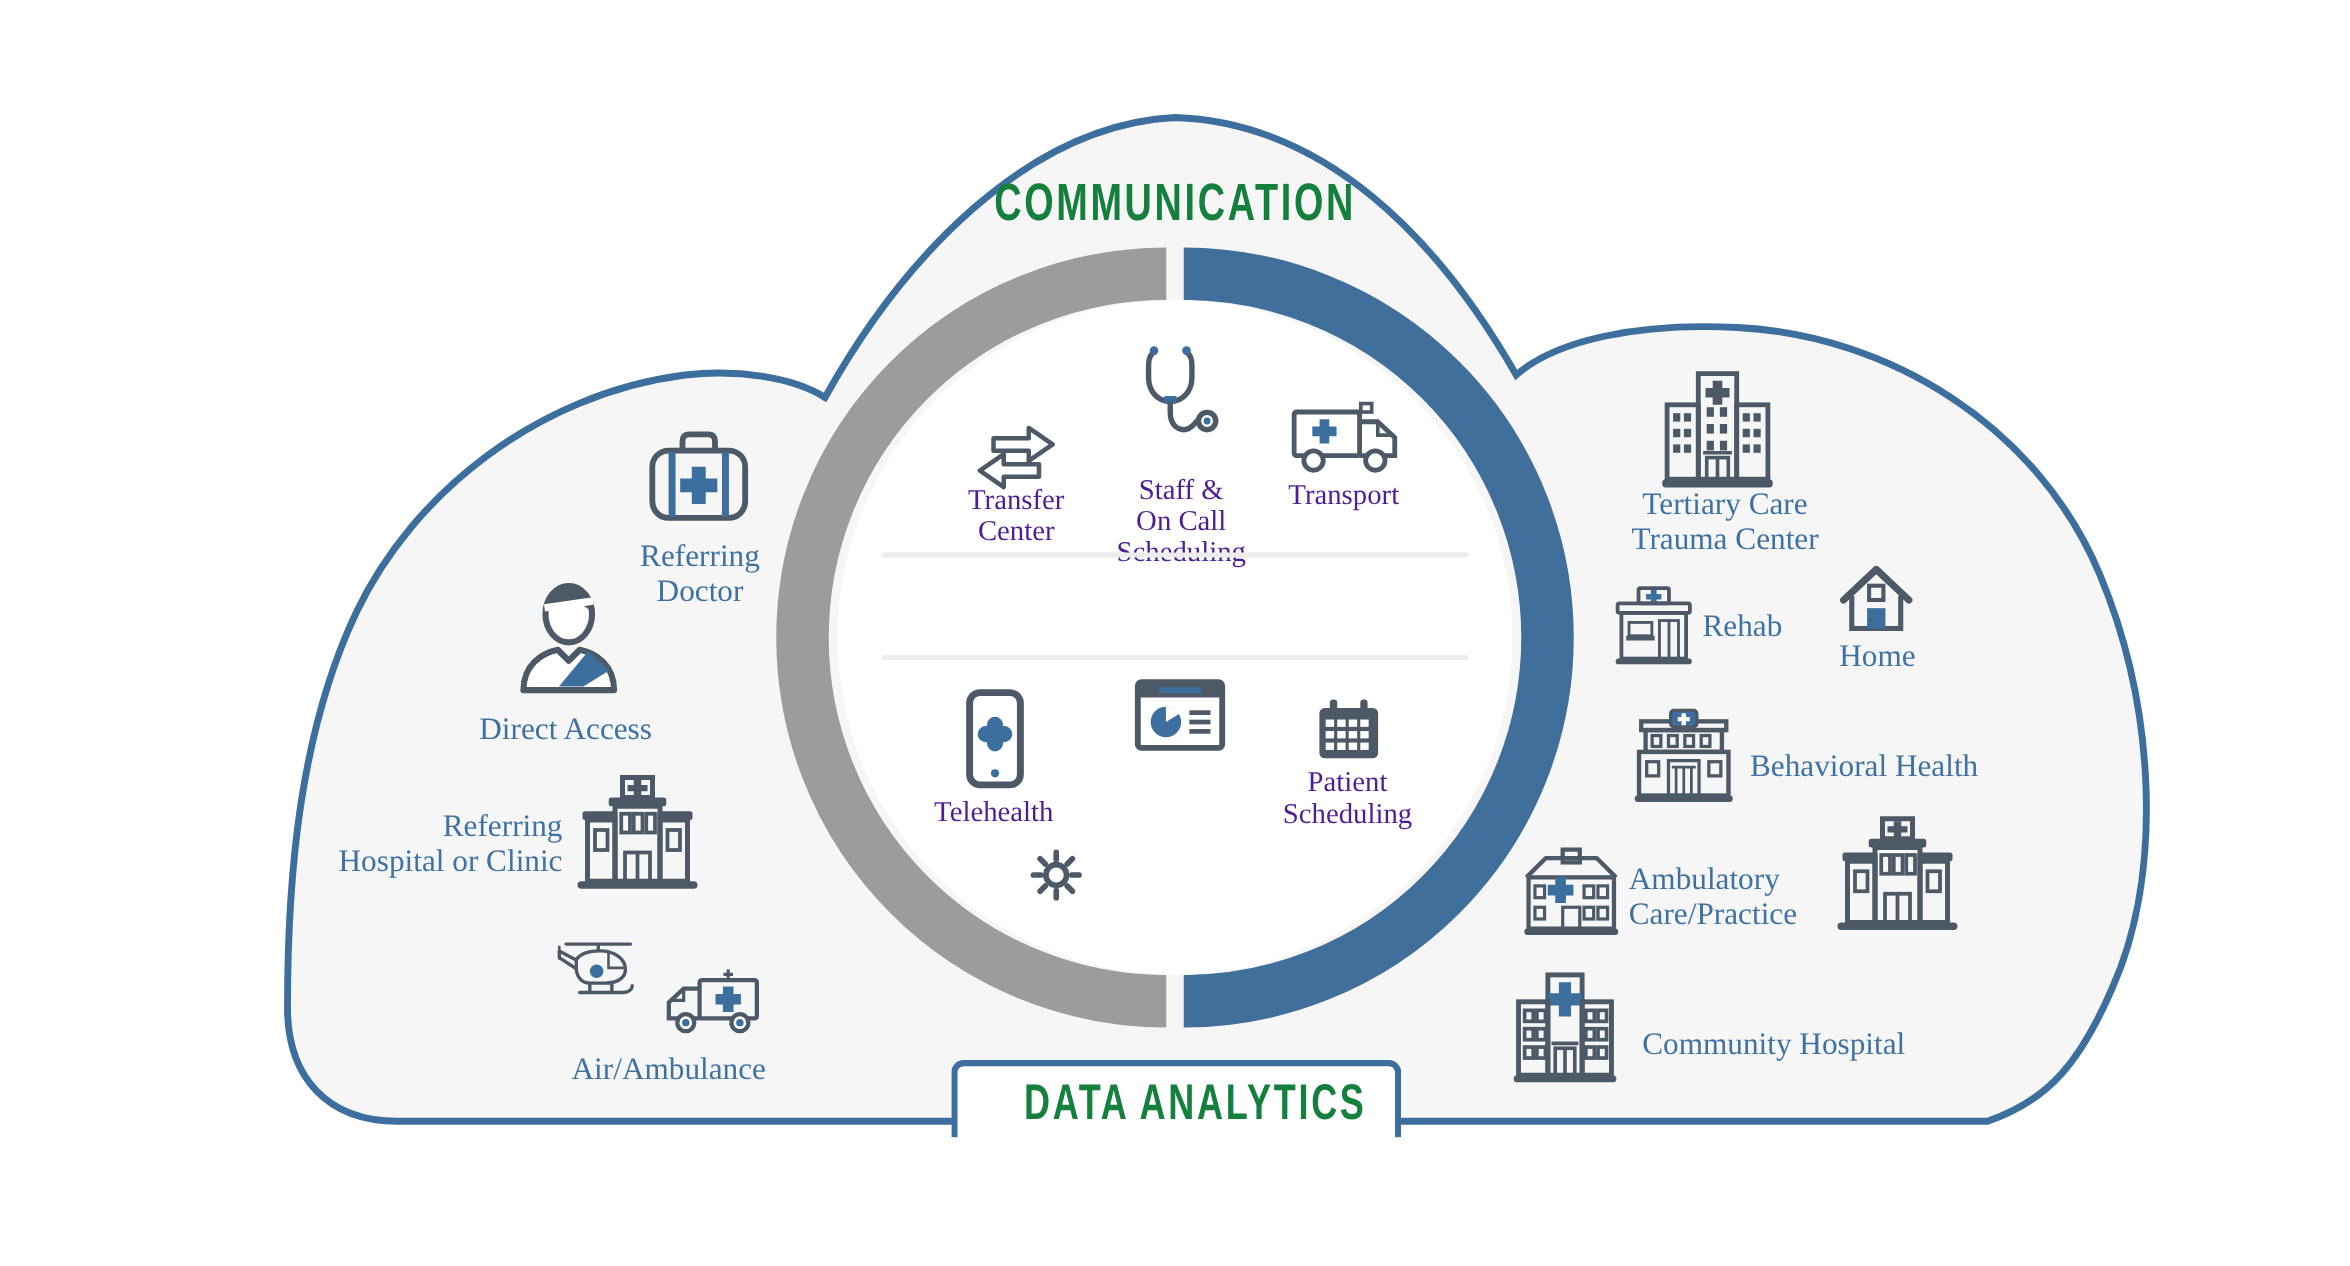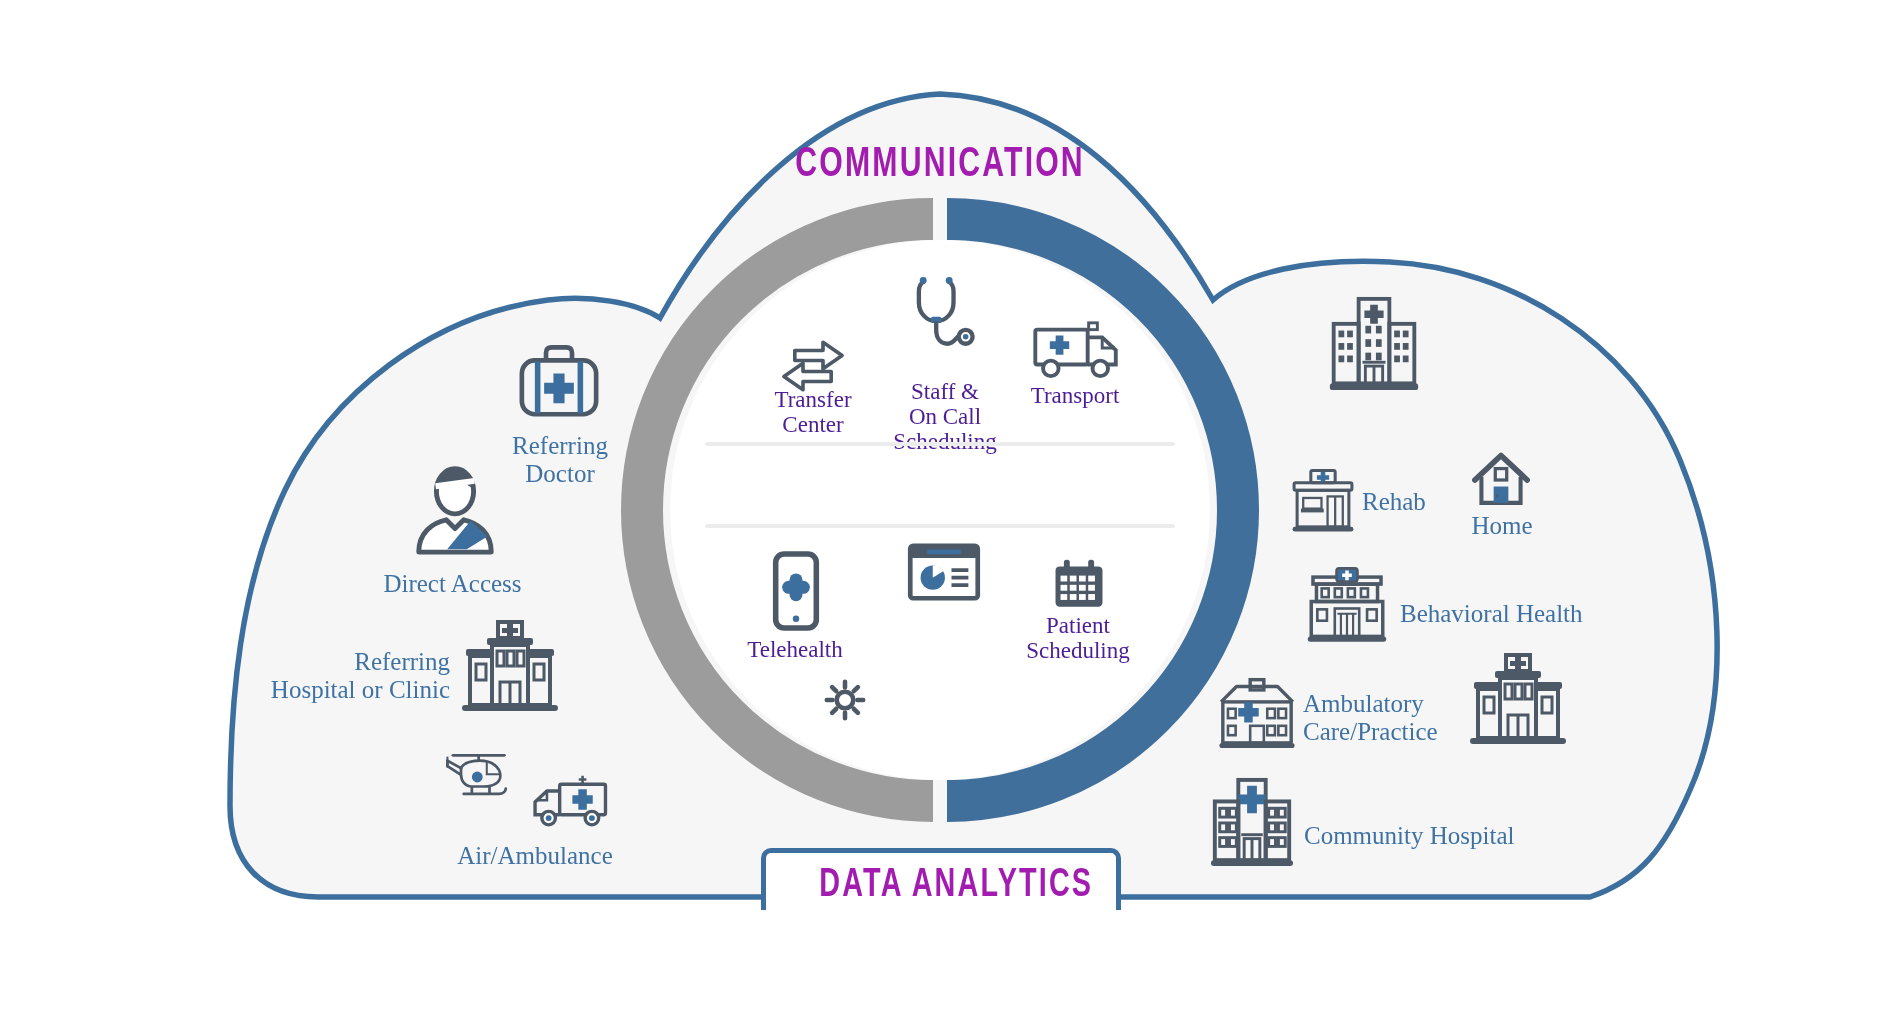"COMMUNICATION" .banner { color: #a21caf -> #15803d }
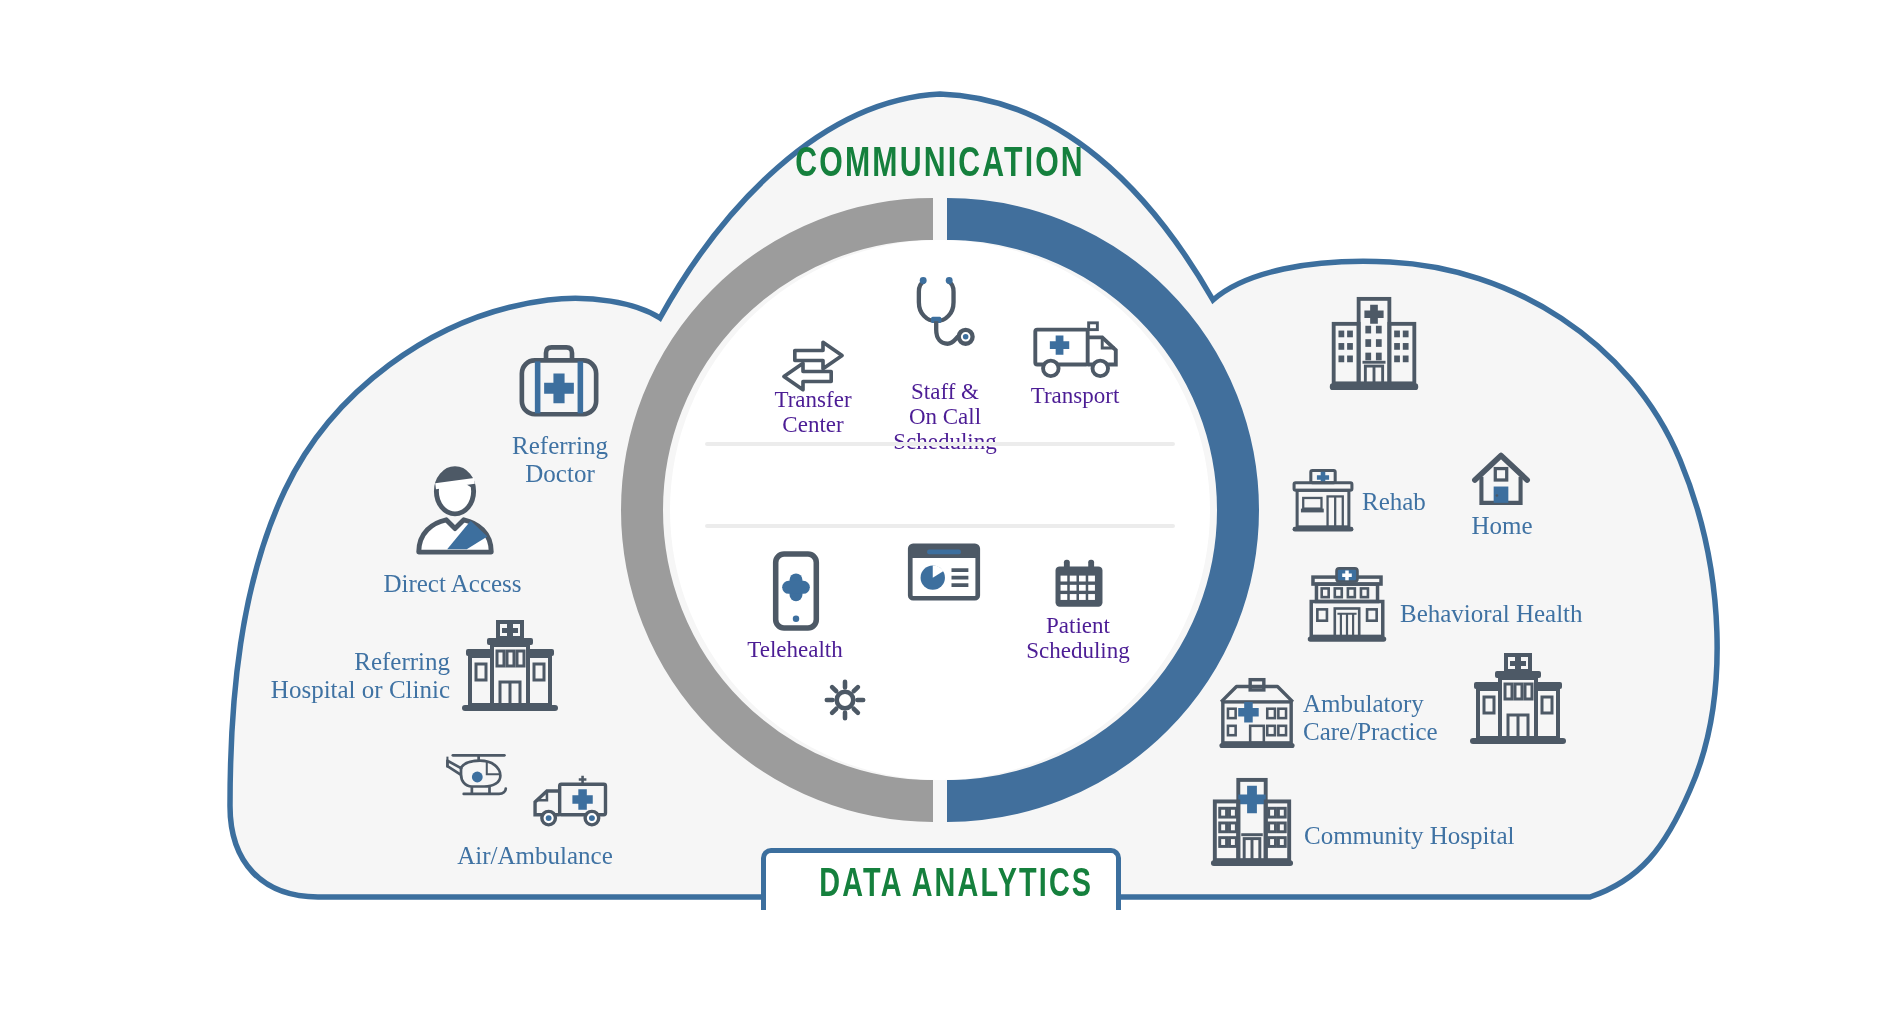"Tertiary Care" div.abs { html: none -> <div>Tertiary Care Trauma Center</div> }
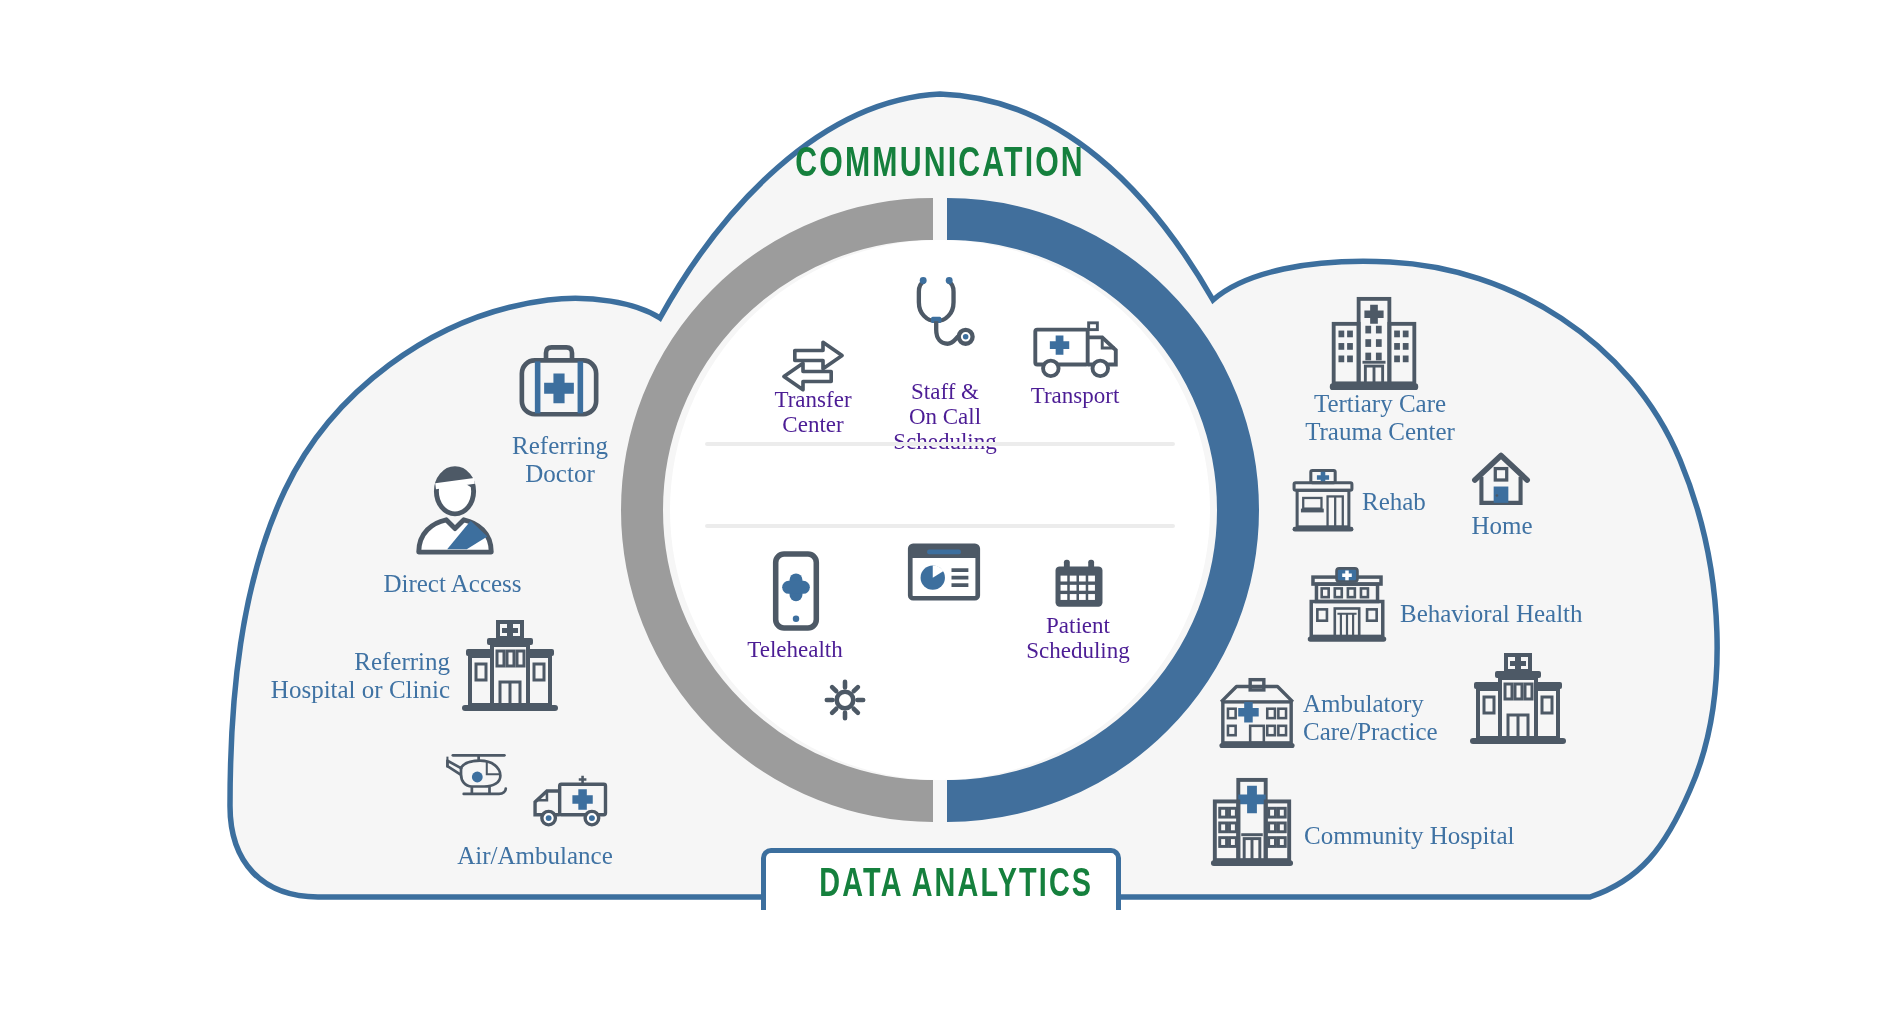"Community Hospital" div.abs { text-align: none -> center }
